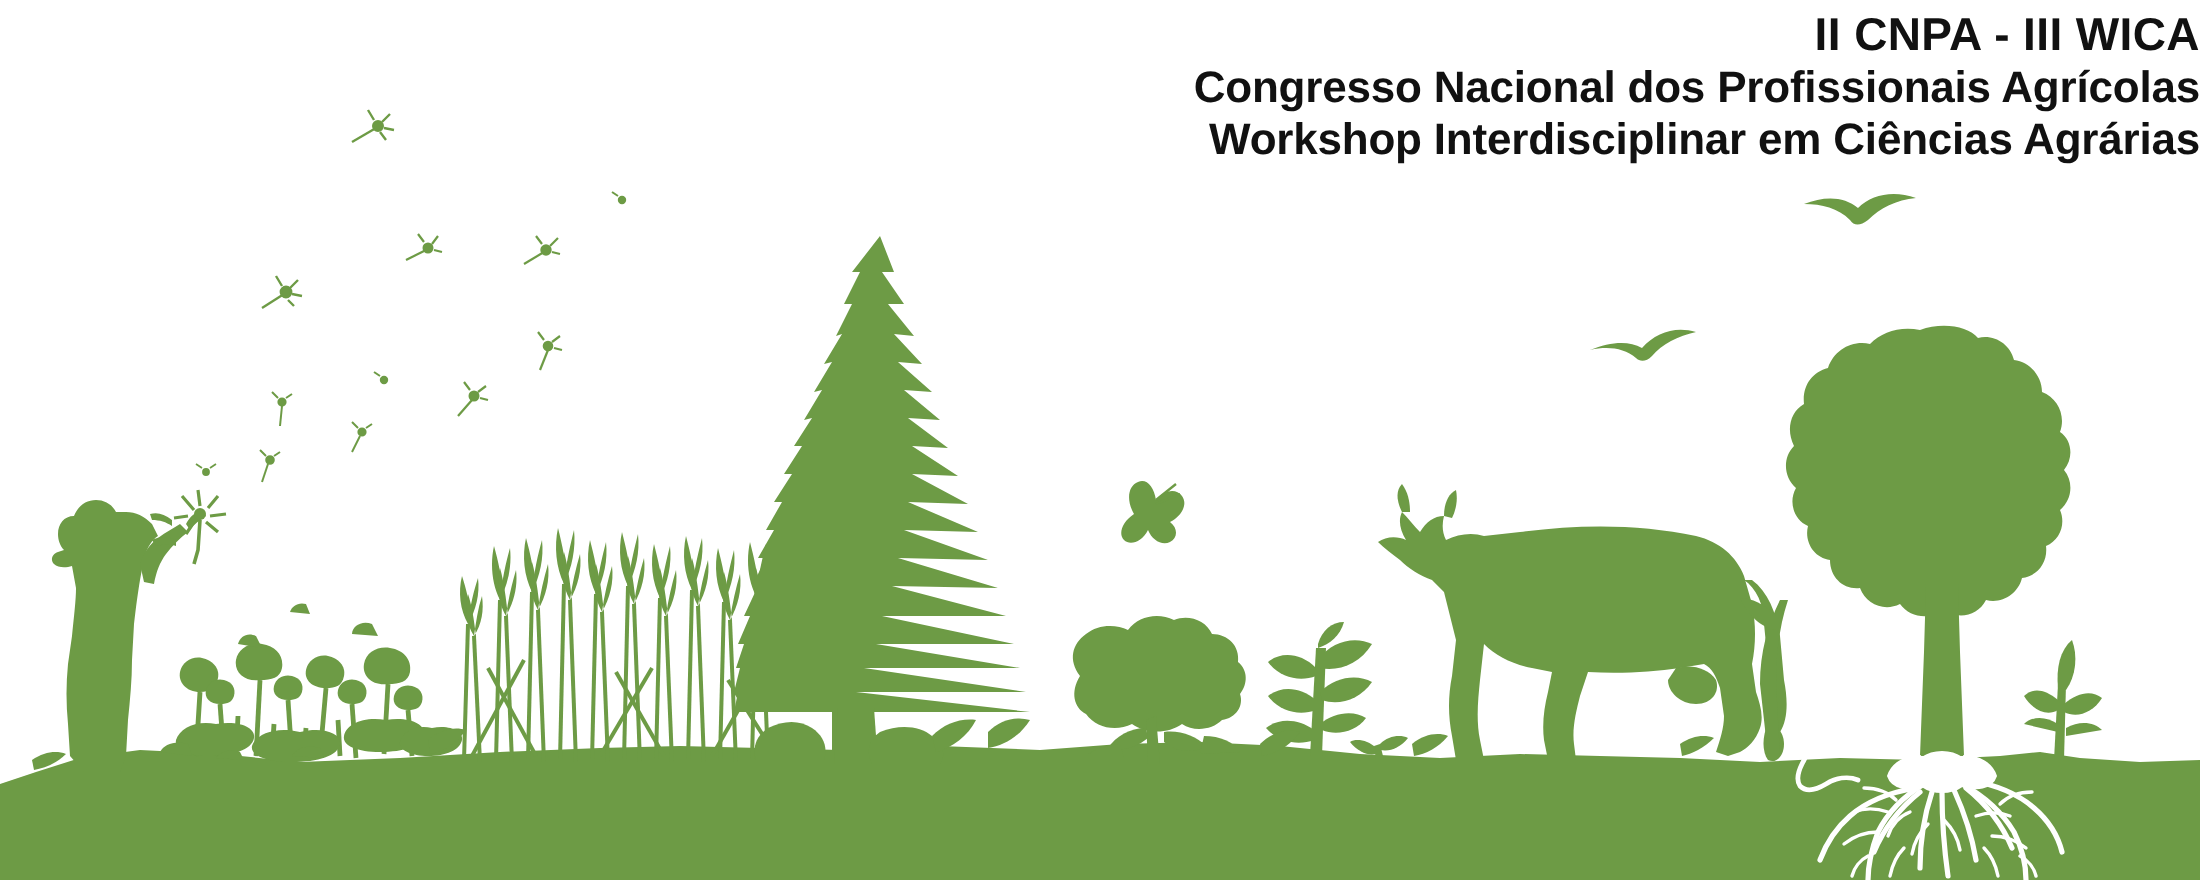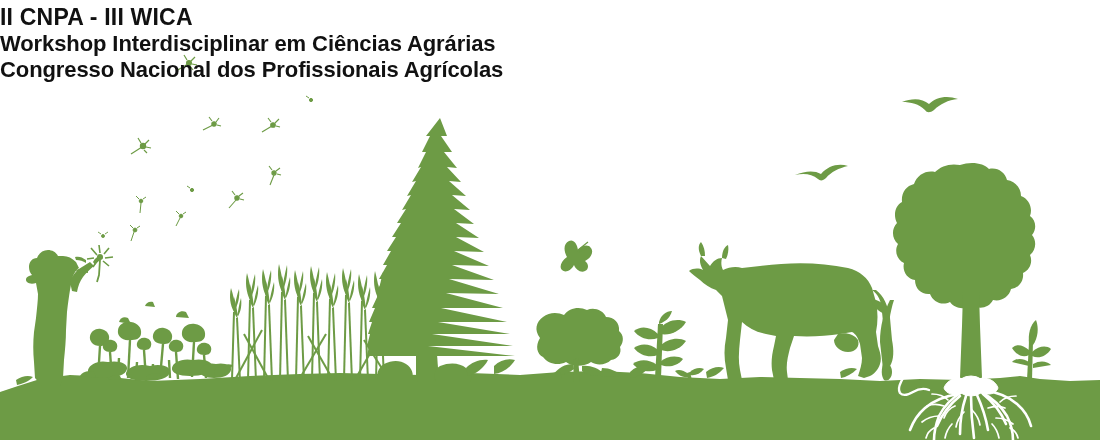"II CNPA - III WICA" #titleblock { text-align: left -> right }
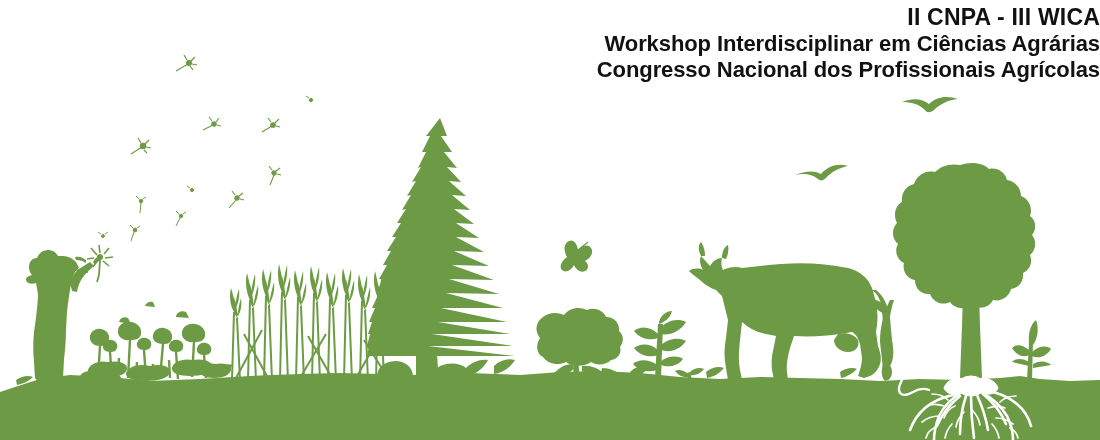"Workshop Interdisciplinar em Ciências" div { order: before "Congresso Nacional dos Profissionais" -> after "Congresso Nacional dos Profissionais" }
